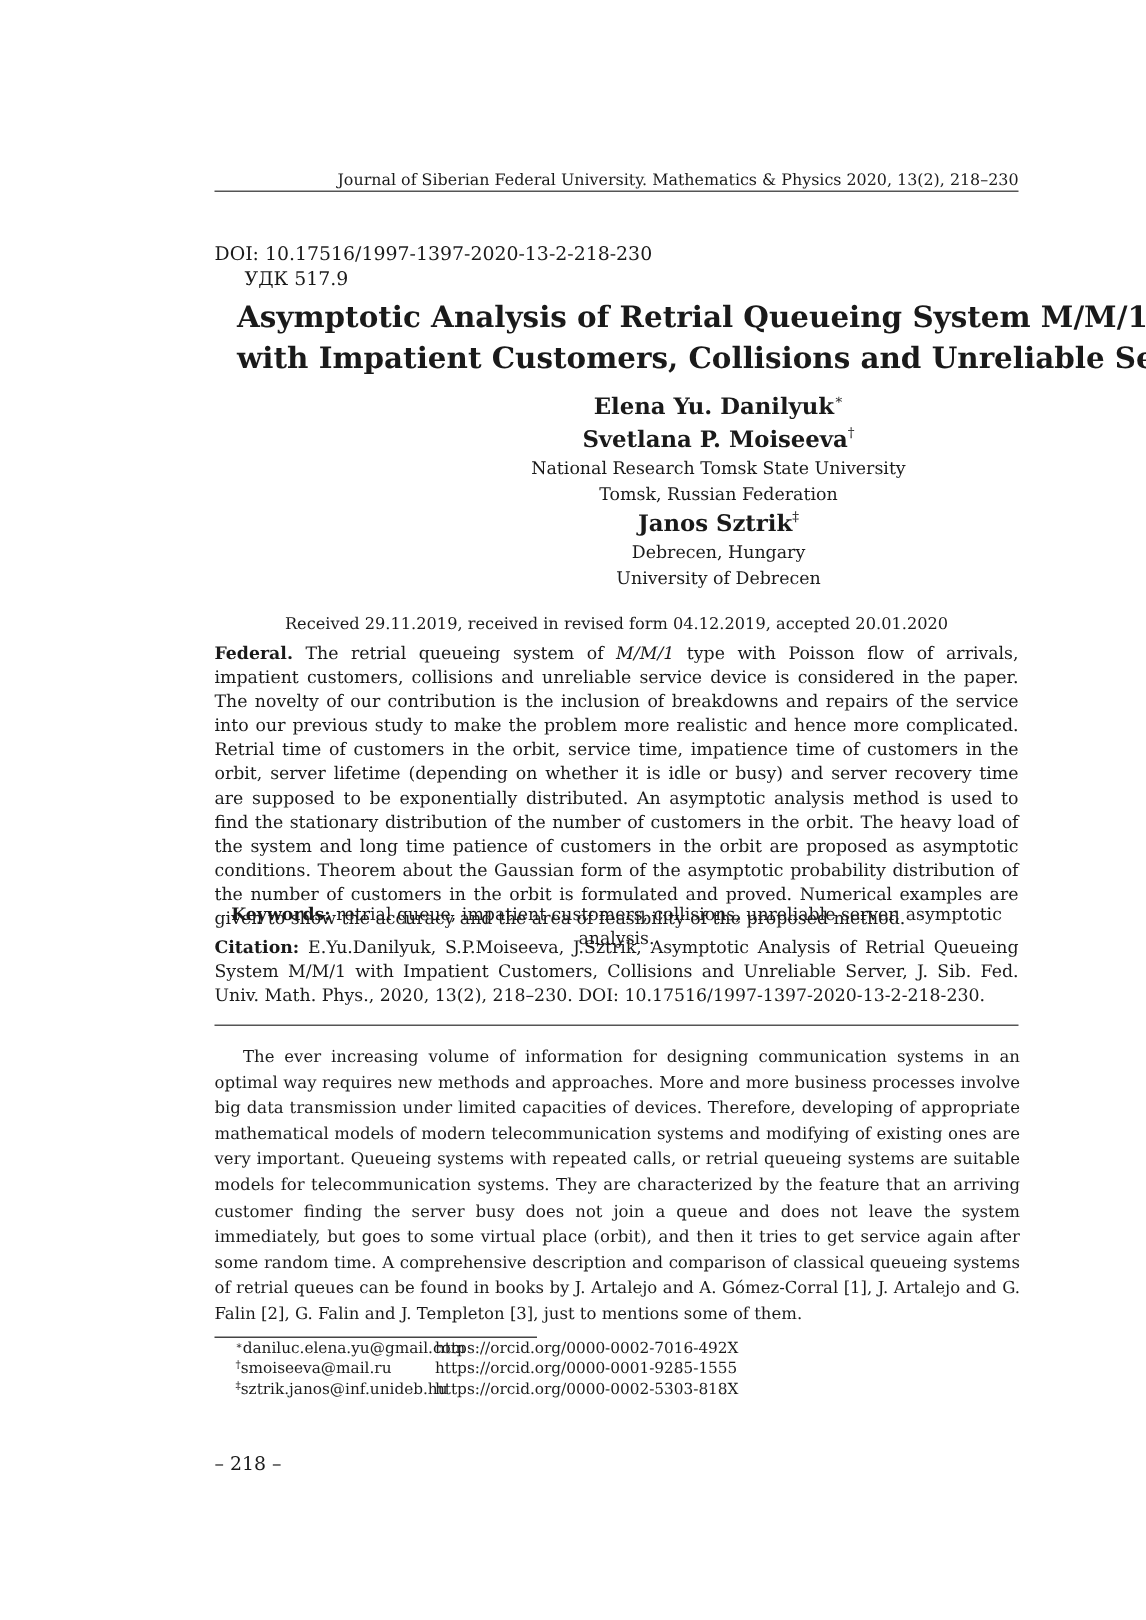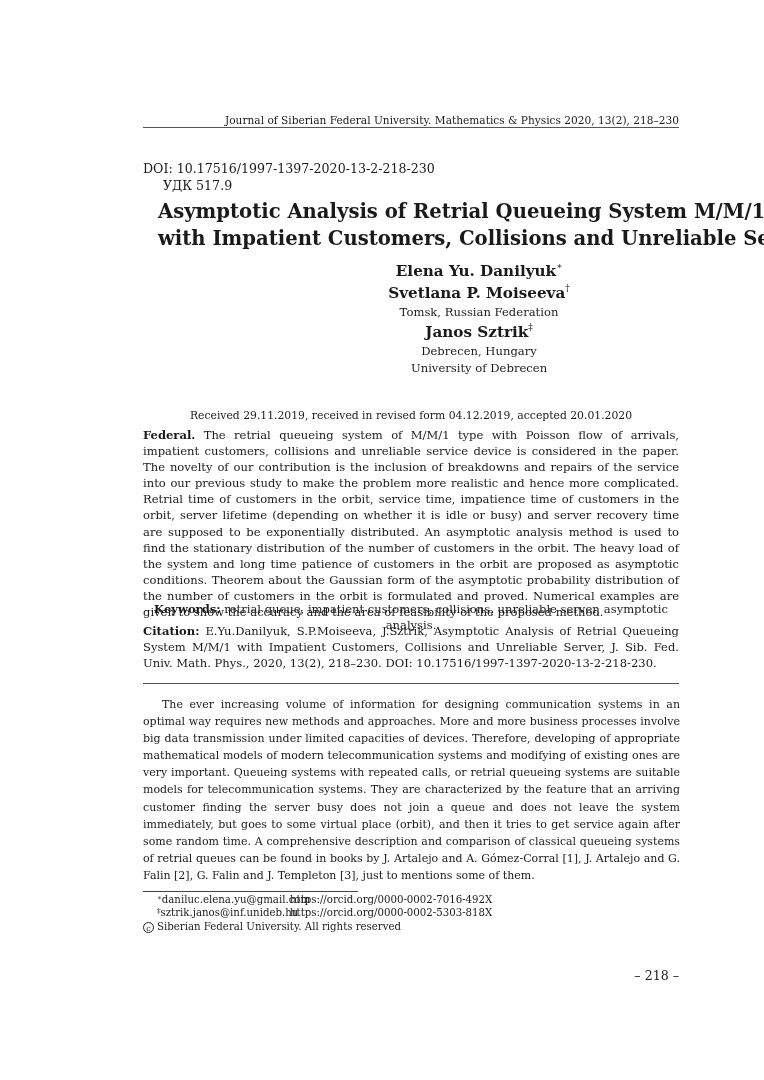"National Research Tomsk State University" span.aff { html: none -> <span>National Research Tomsk State University</span> }
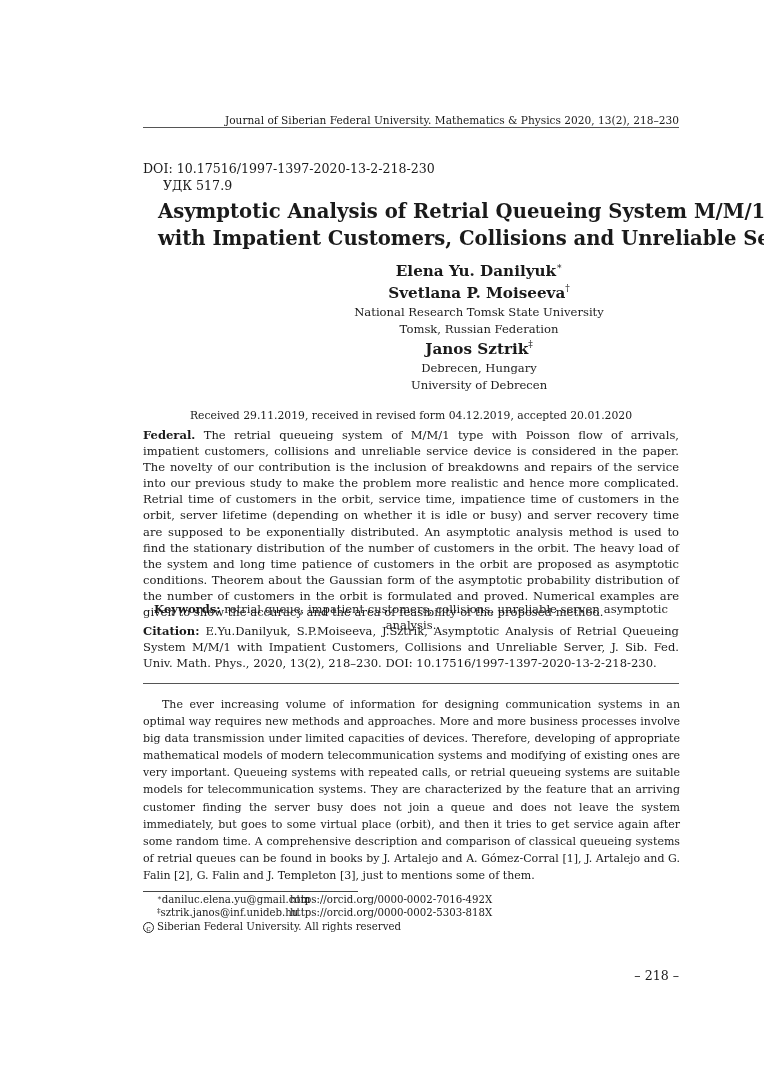"M/M/1" .it { font-style: none -> italic }
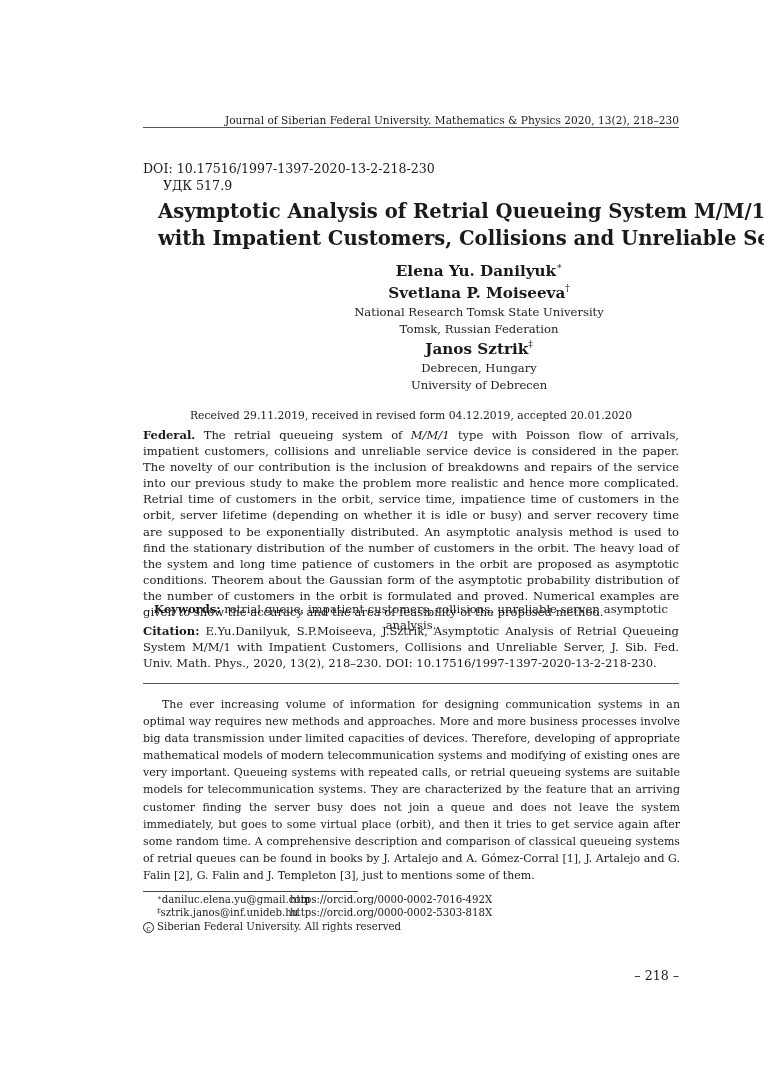"†smoiseeva@mail.ru" div.fn-row { html: none -> <div> <span><sup>†</sup><span>smoiseeva@mail.ru</span></span> <span>https://orcid.org/0000-0001-9285-1555</span> </div> }
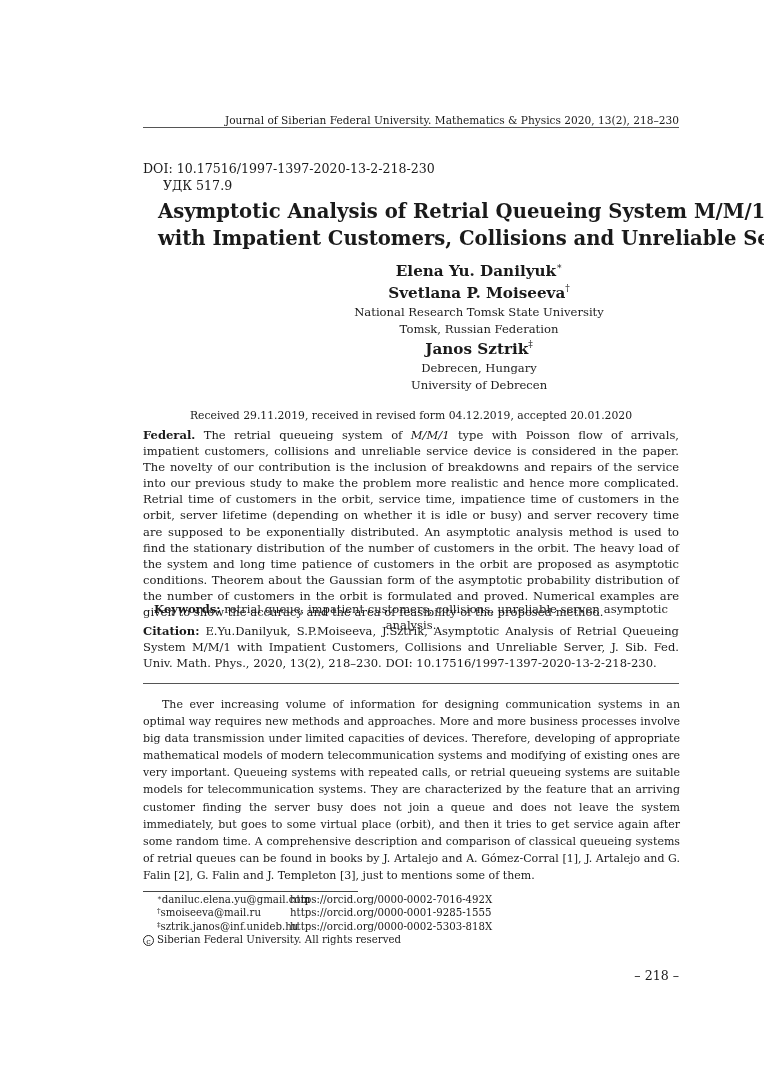"c Siberian Federal University. All" div.copyright { html: <div> <span>c</span><span>Siberian Federal University. All rights reserved</span> </div> -> none }
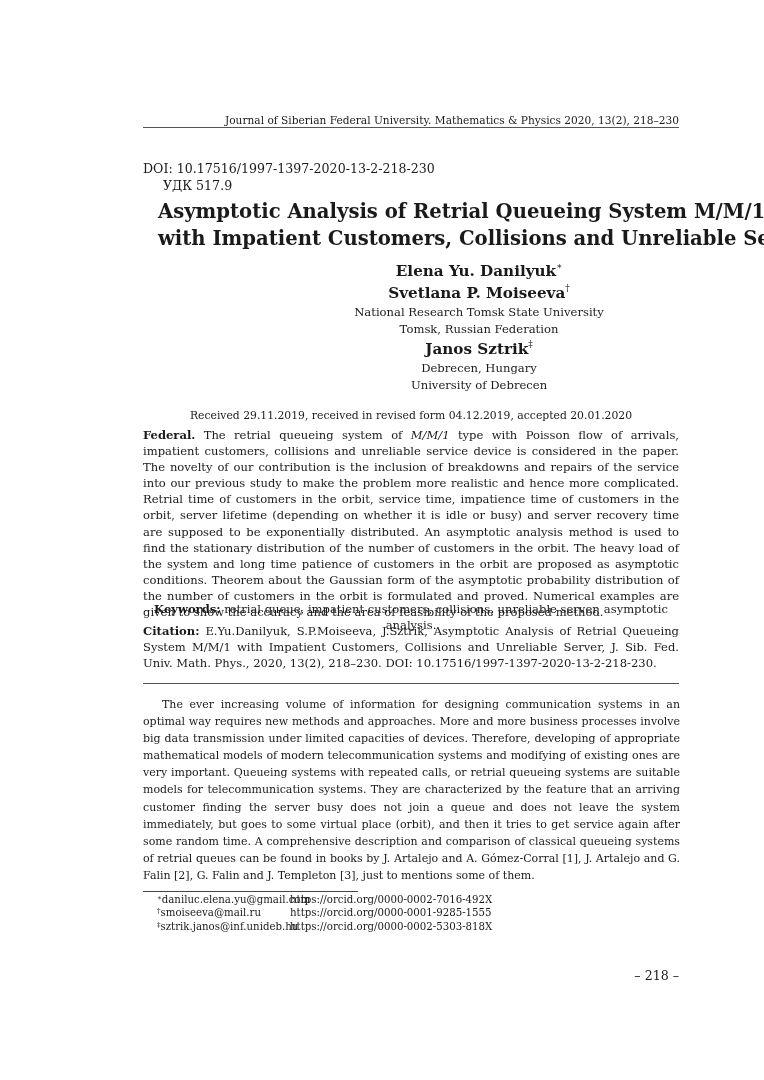"– 218 –" .page-number { text-align: right -> left }
